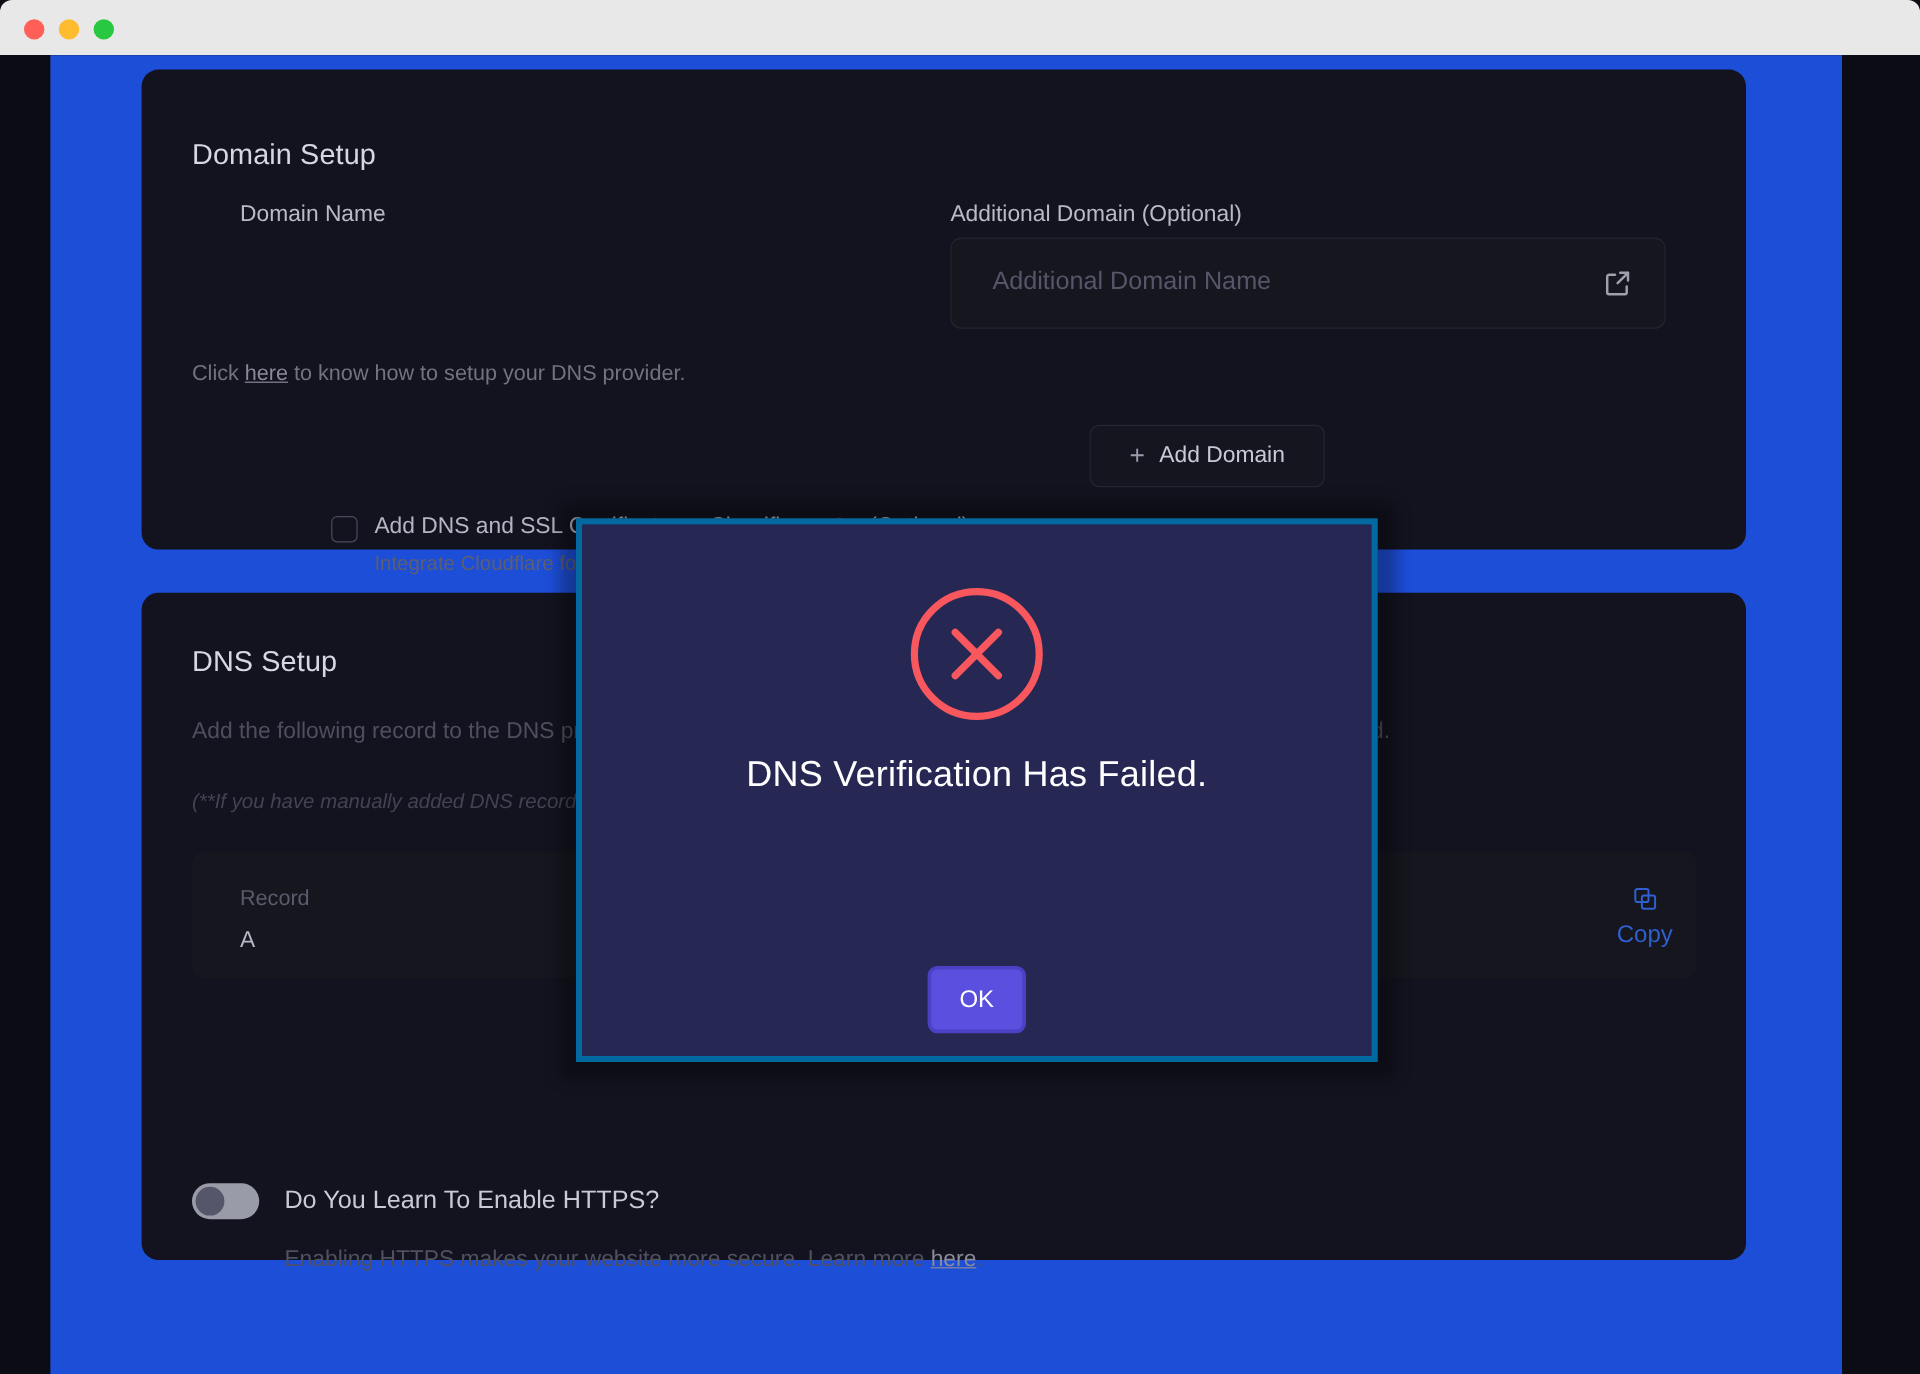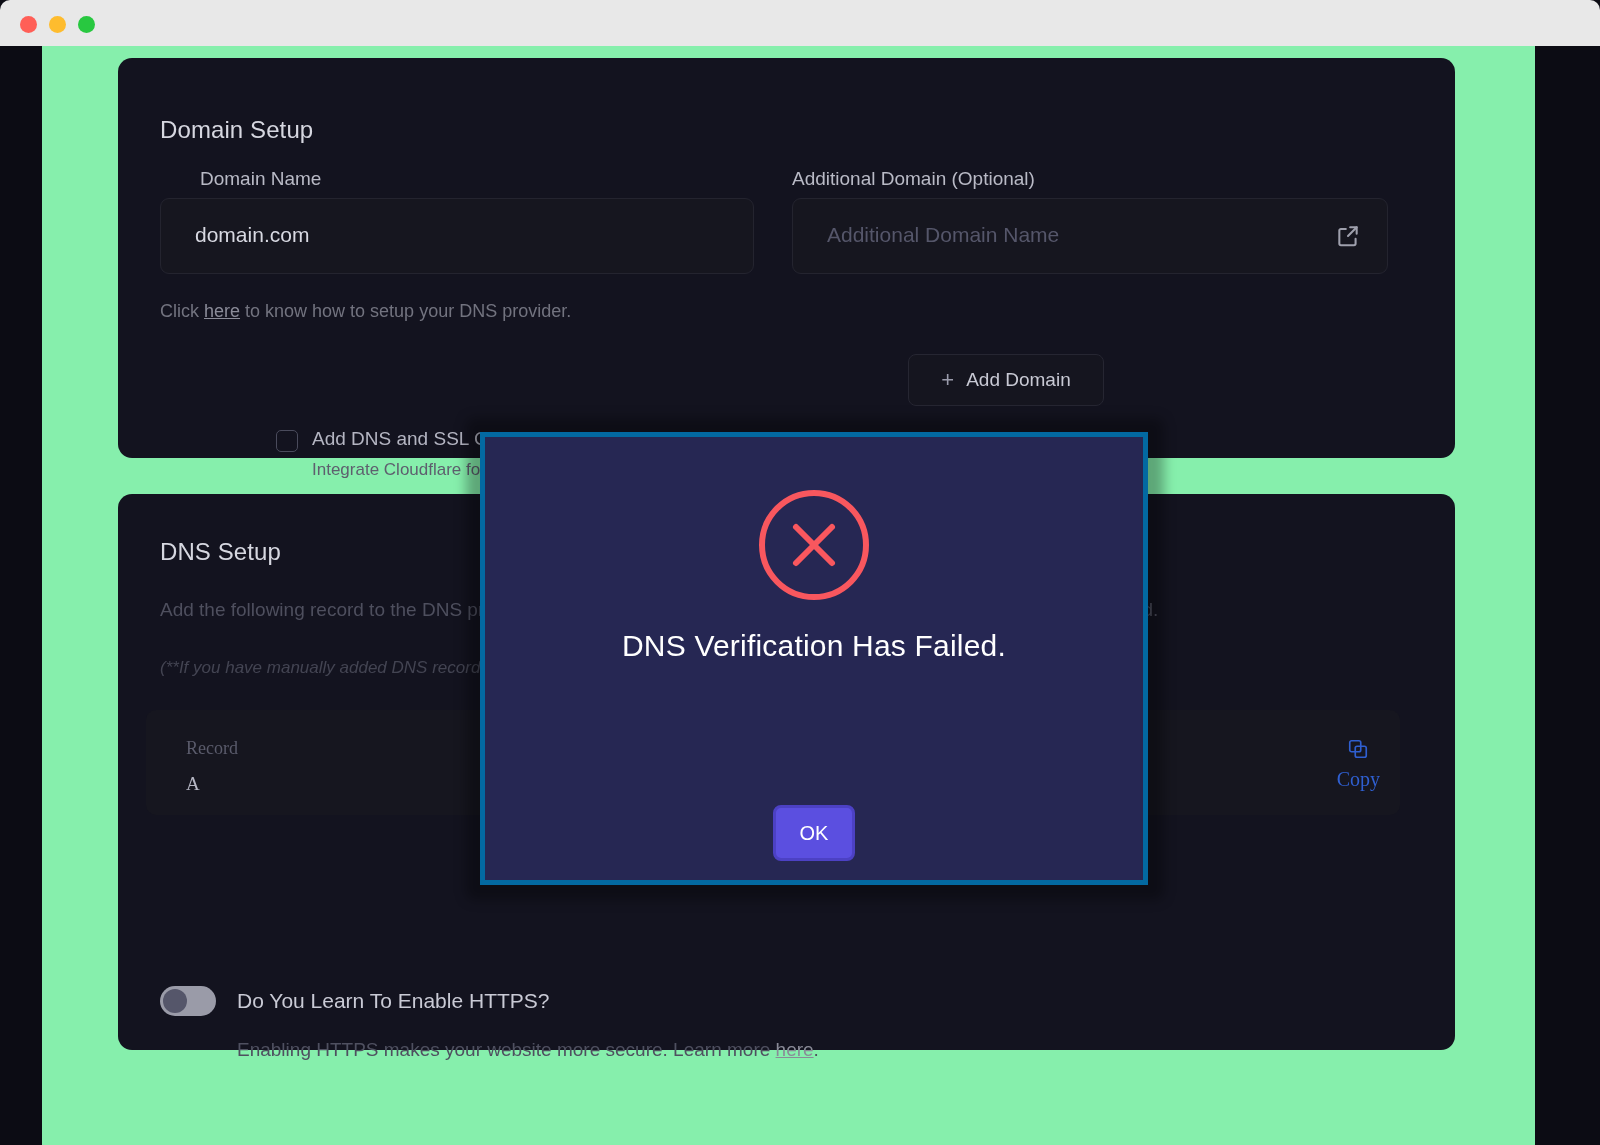"Domain Setup" .content { background: #86efac -> #1d4ed8 }
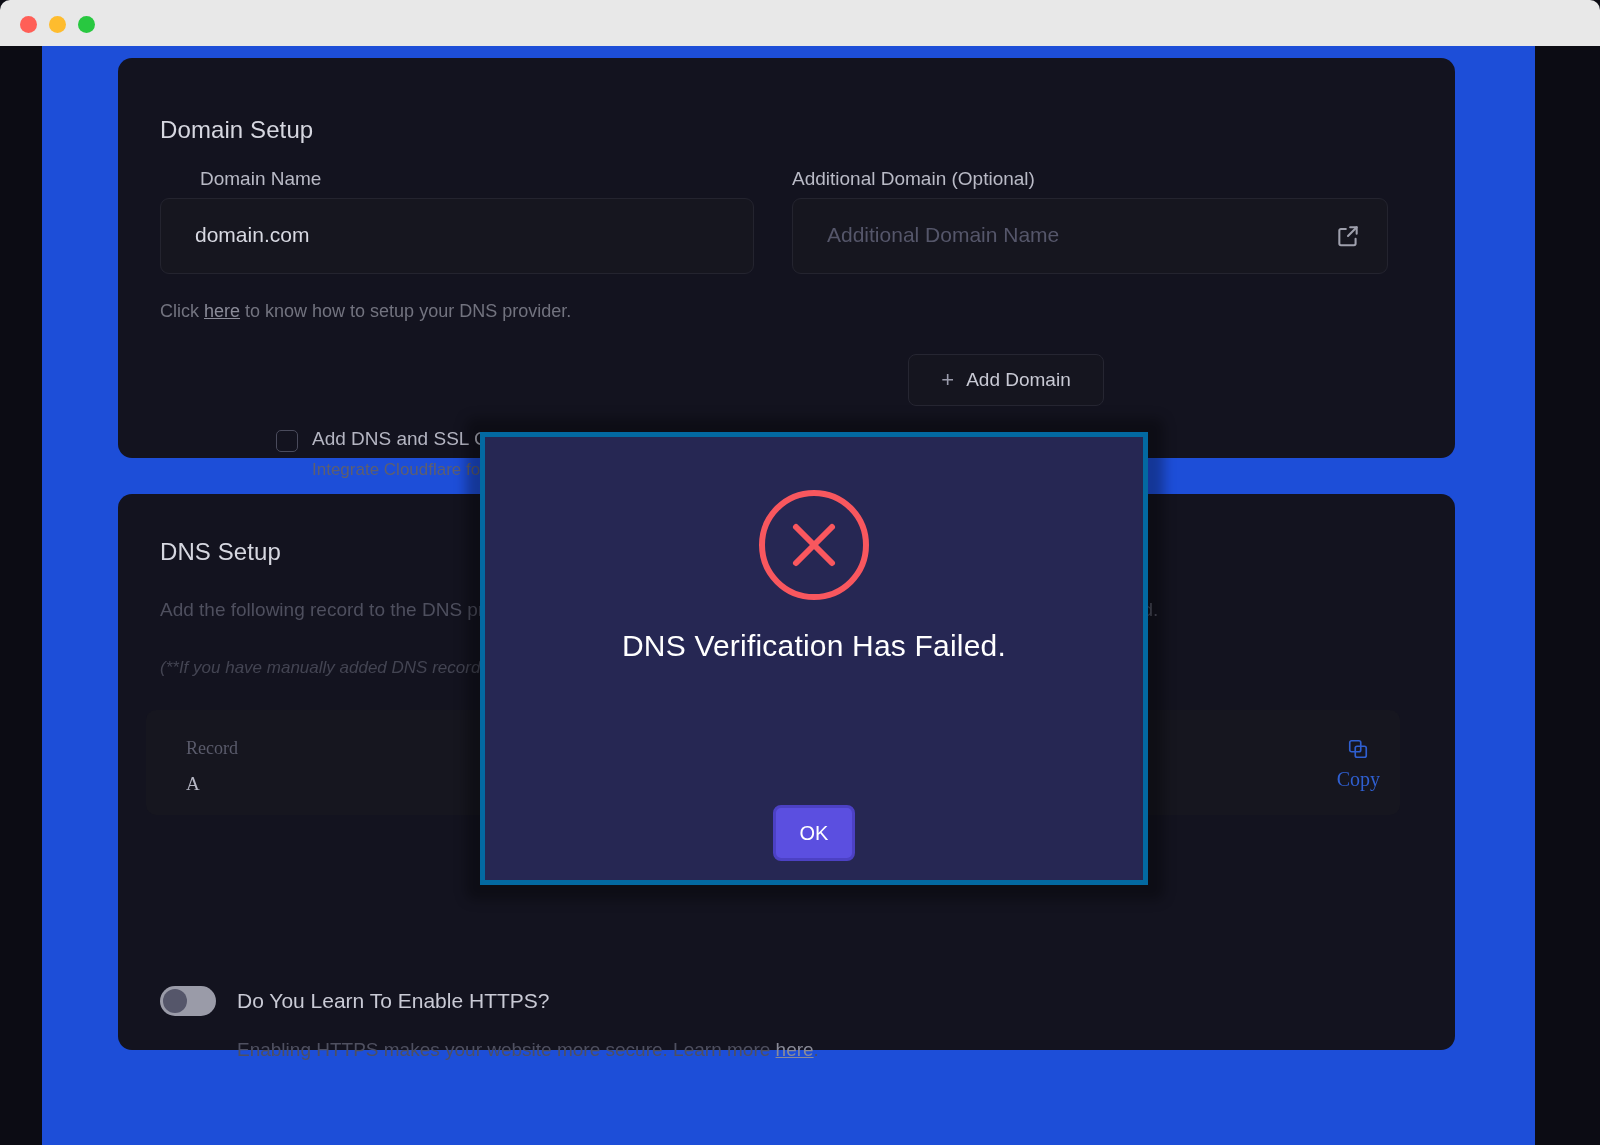"domain.com" div.input-box { html: <div> <span>domain.com</span> </div> -> none }
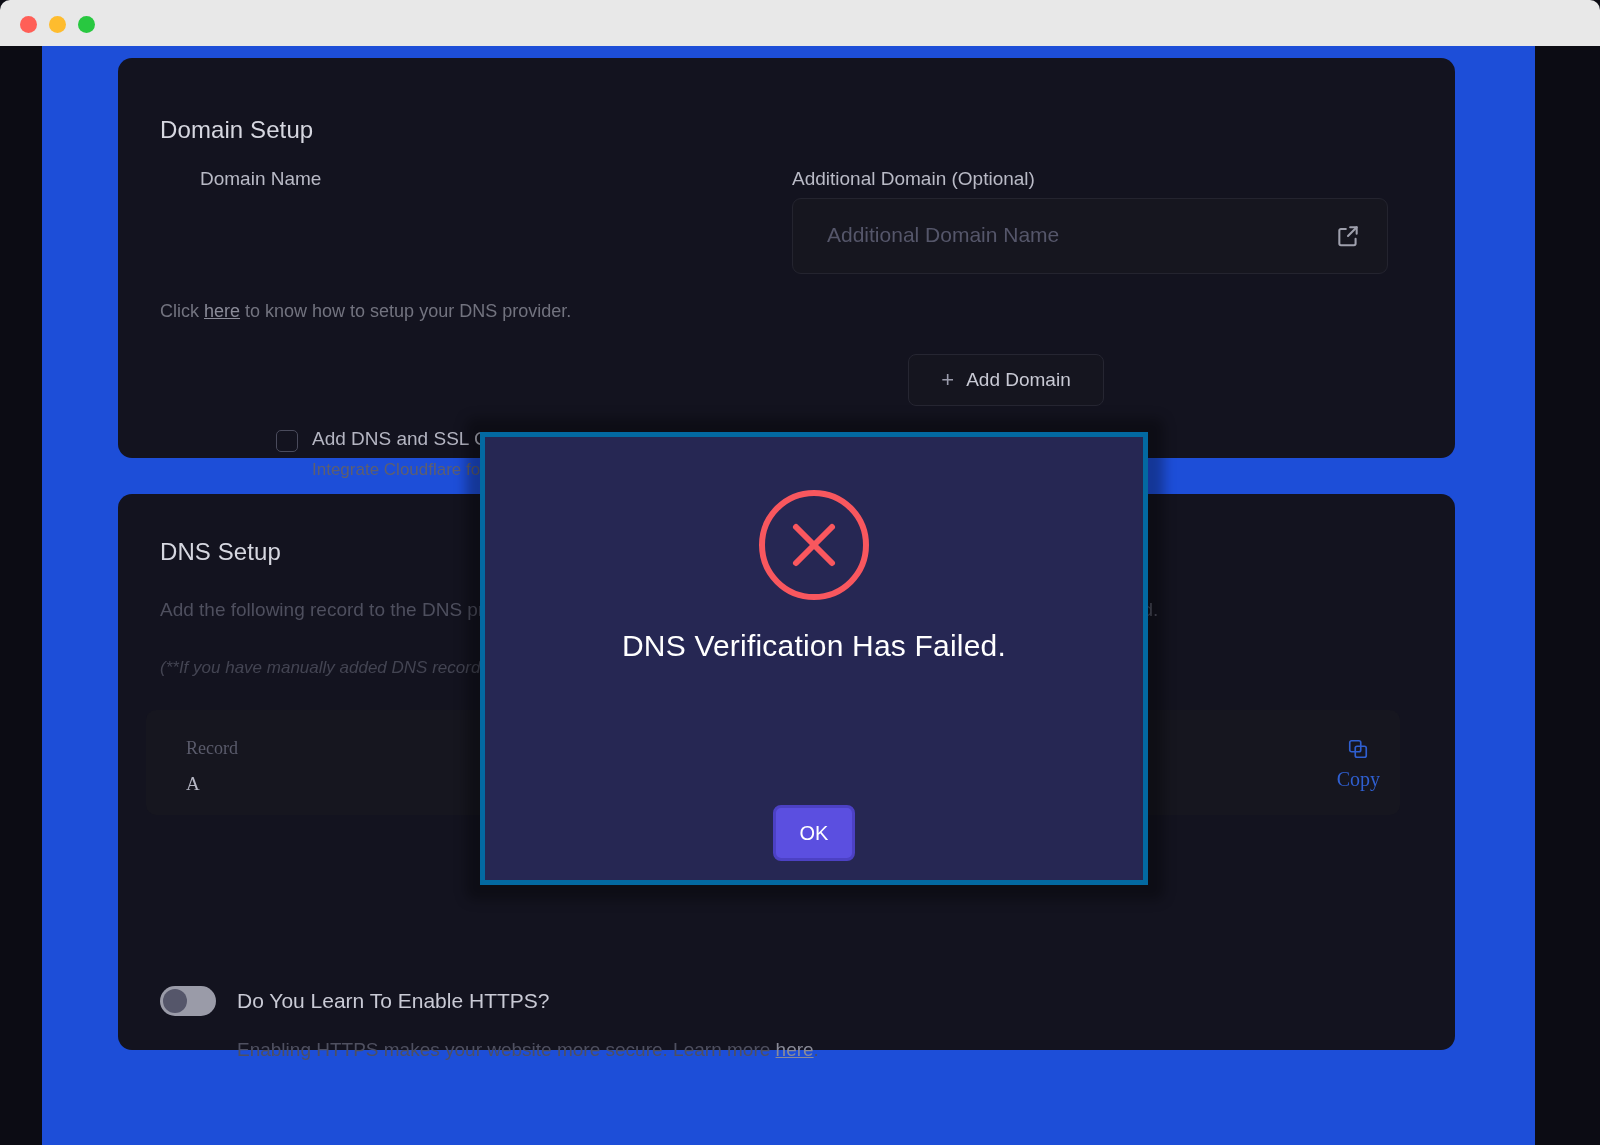"Record" .record-panel { font-family: Liberation Serif, serif -> none; left: 28px -> 42px }
